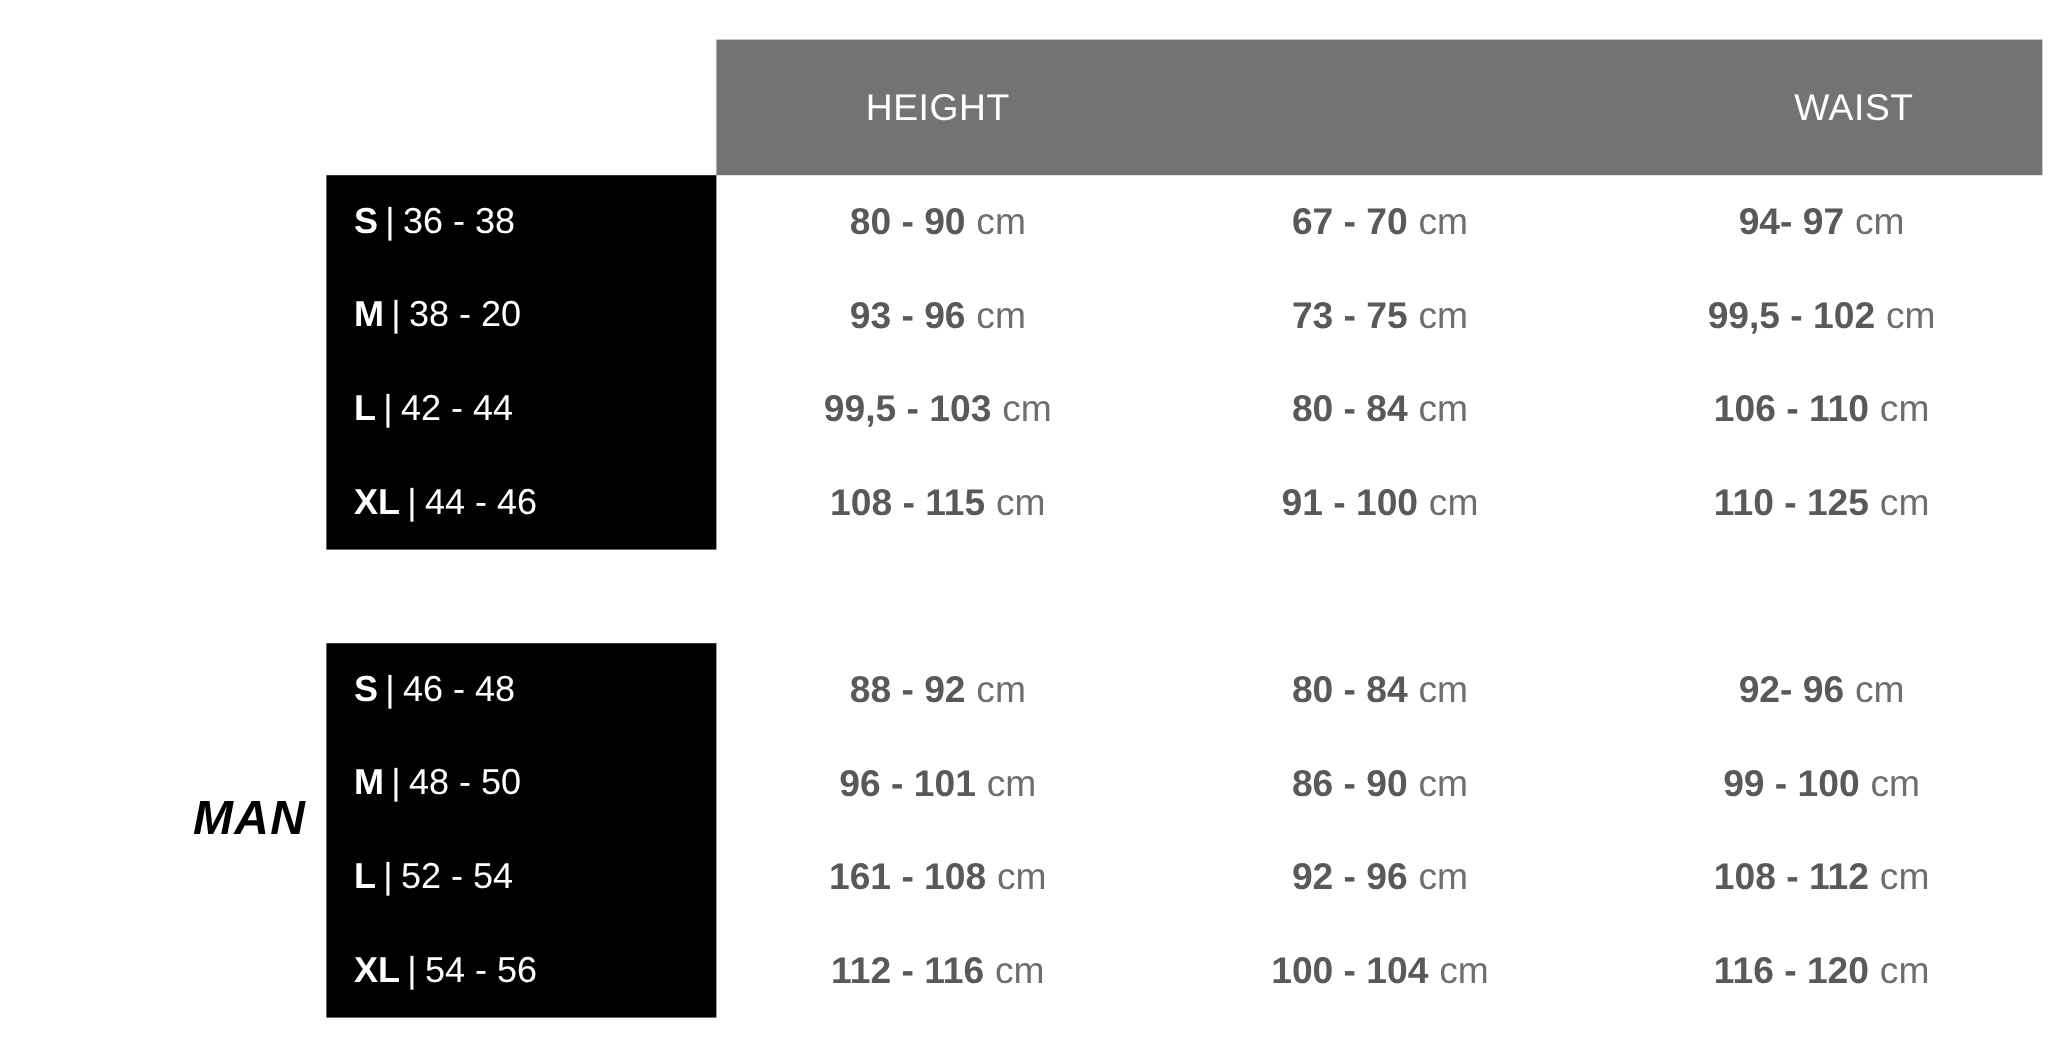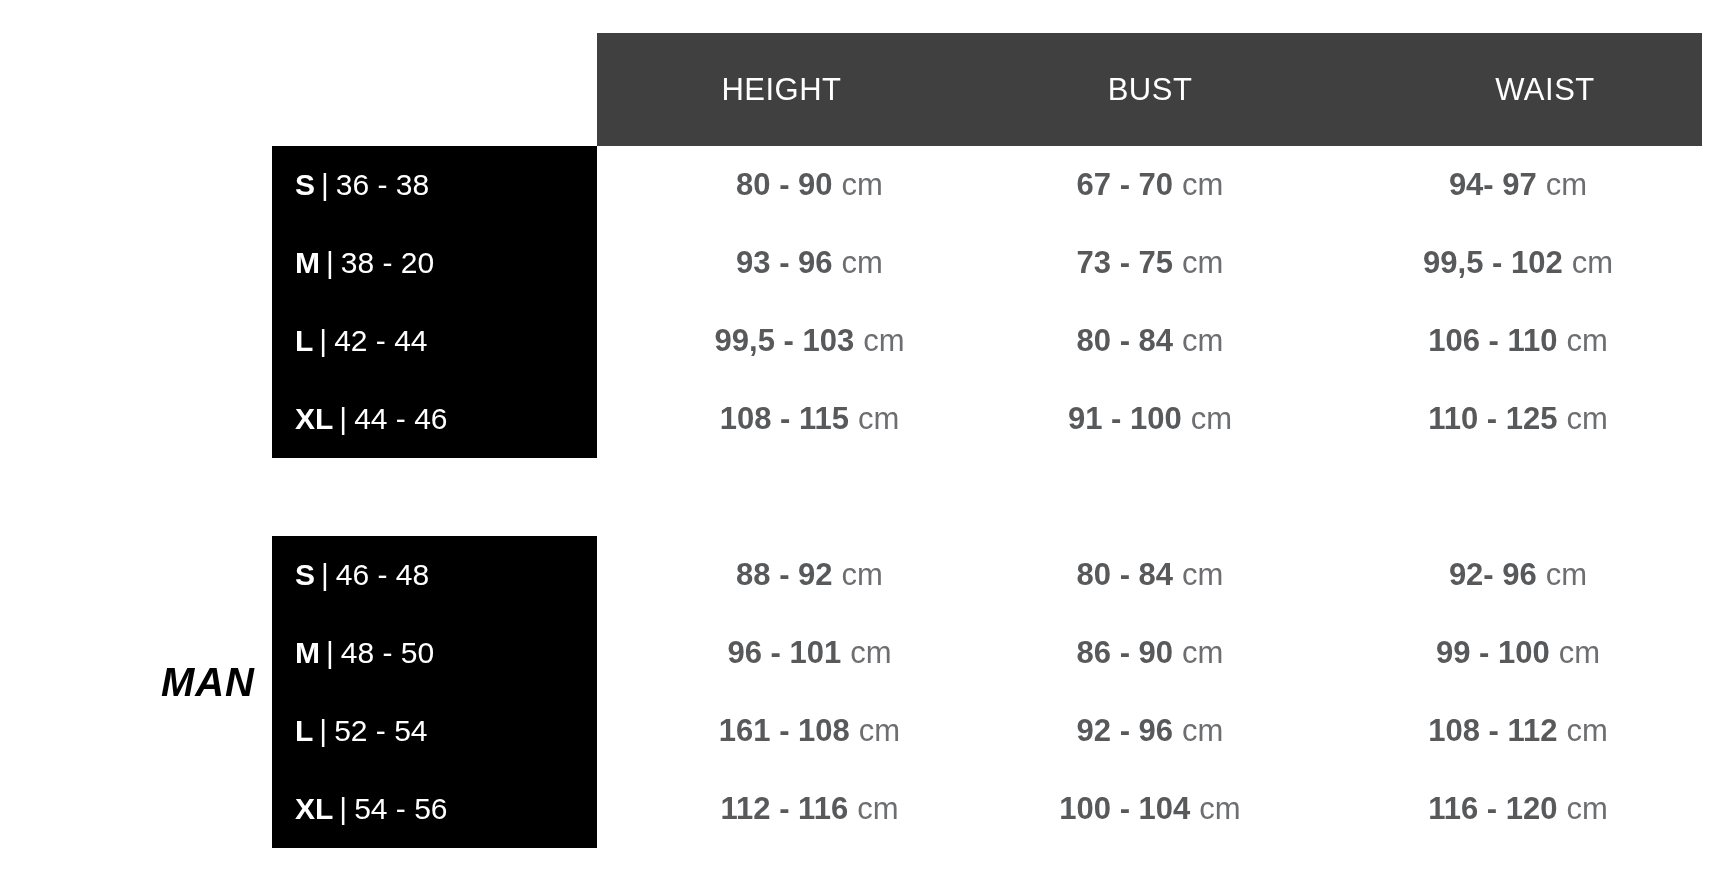"HEIGHT" .header-band { background: #404040 -> #737373 }
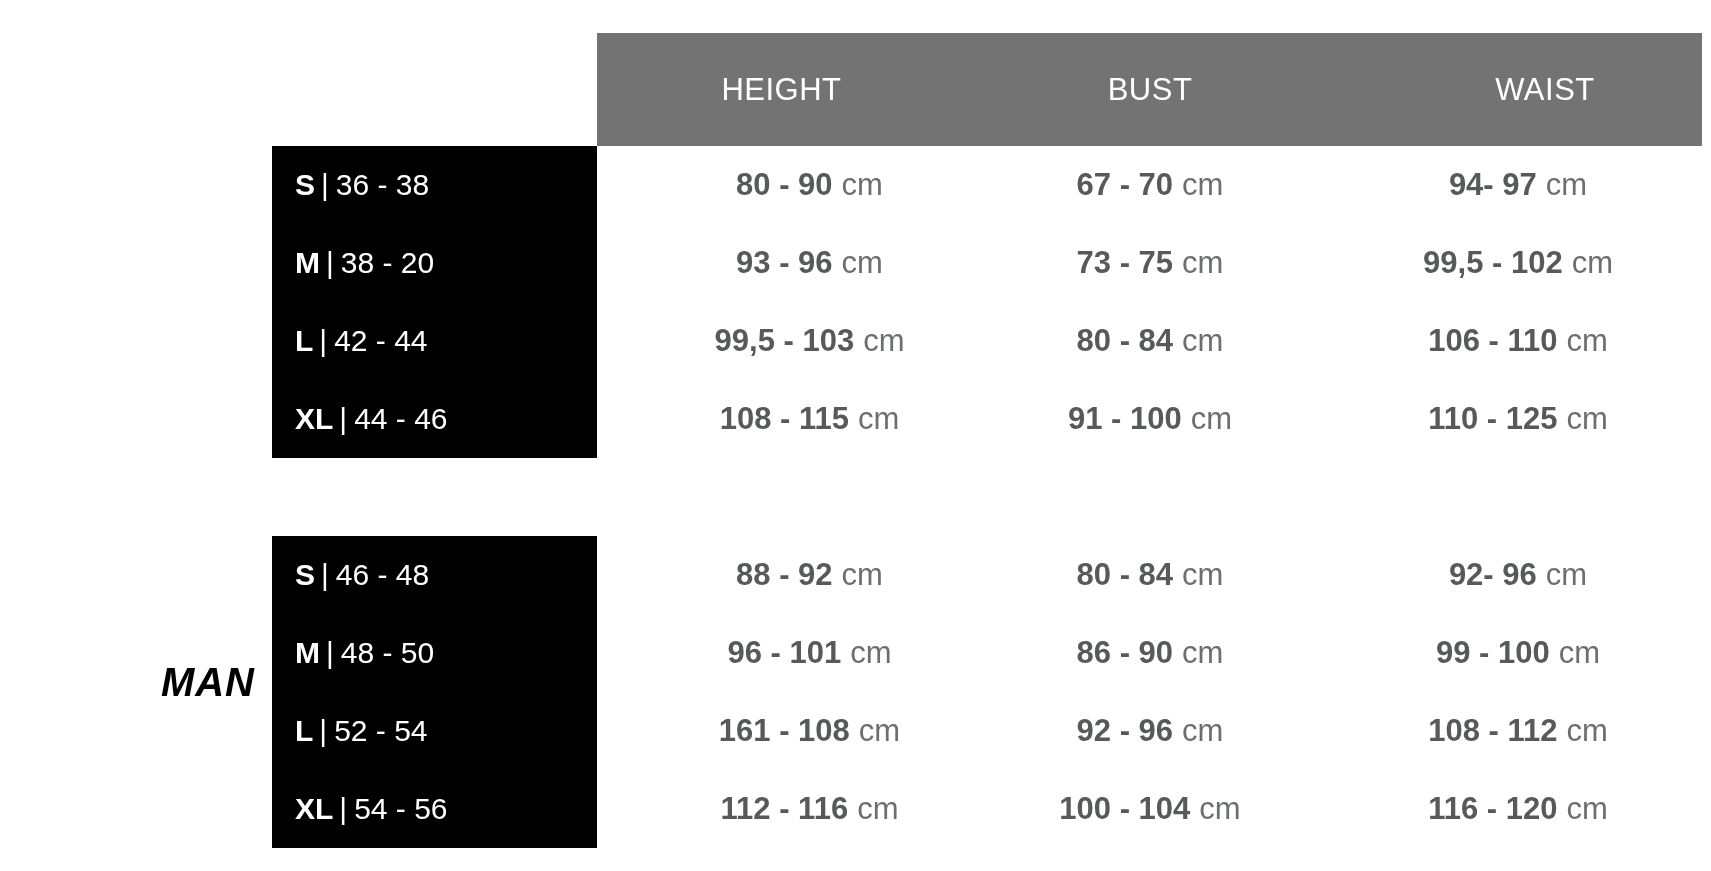"BUST" div.header-cell { html: <div>BUST</div> -> none }
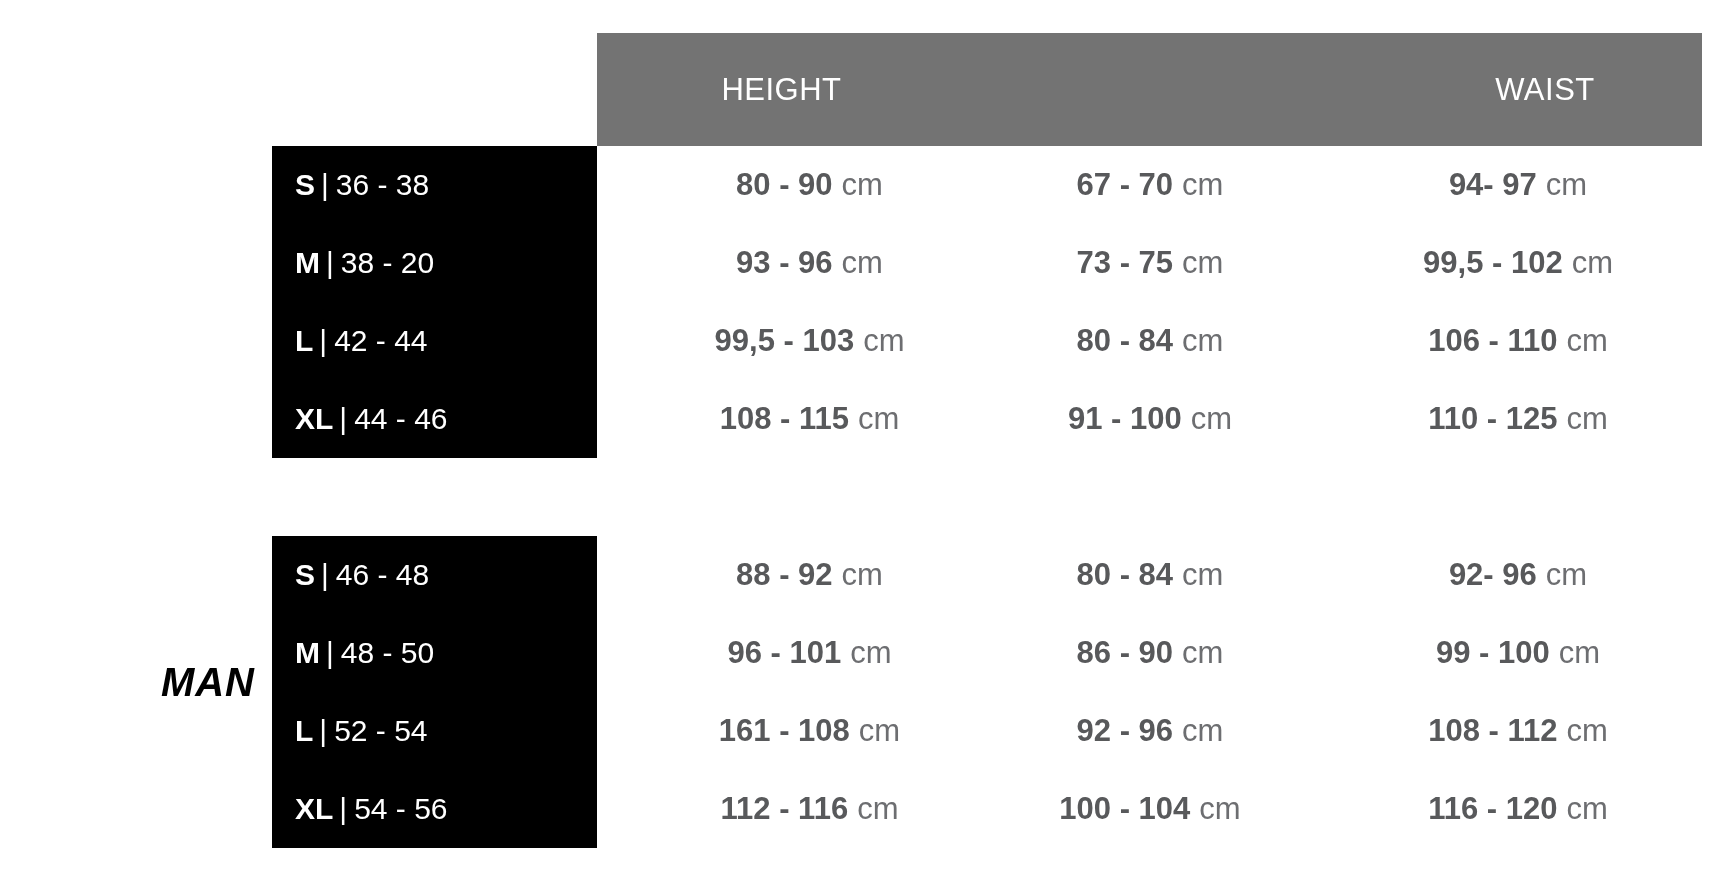"80 - 90" .mc-1 { margin-left: 28px -> none }
